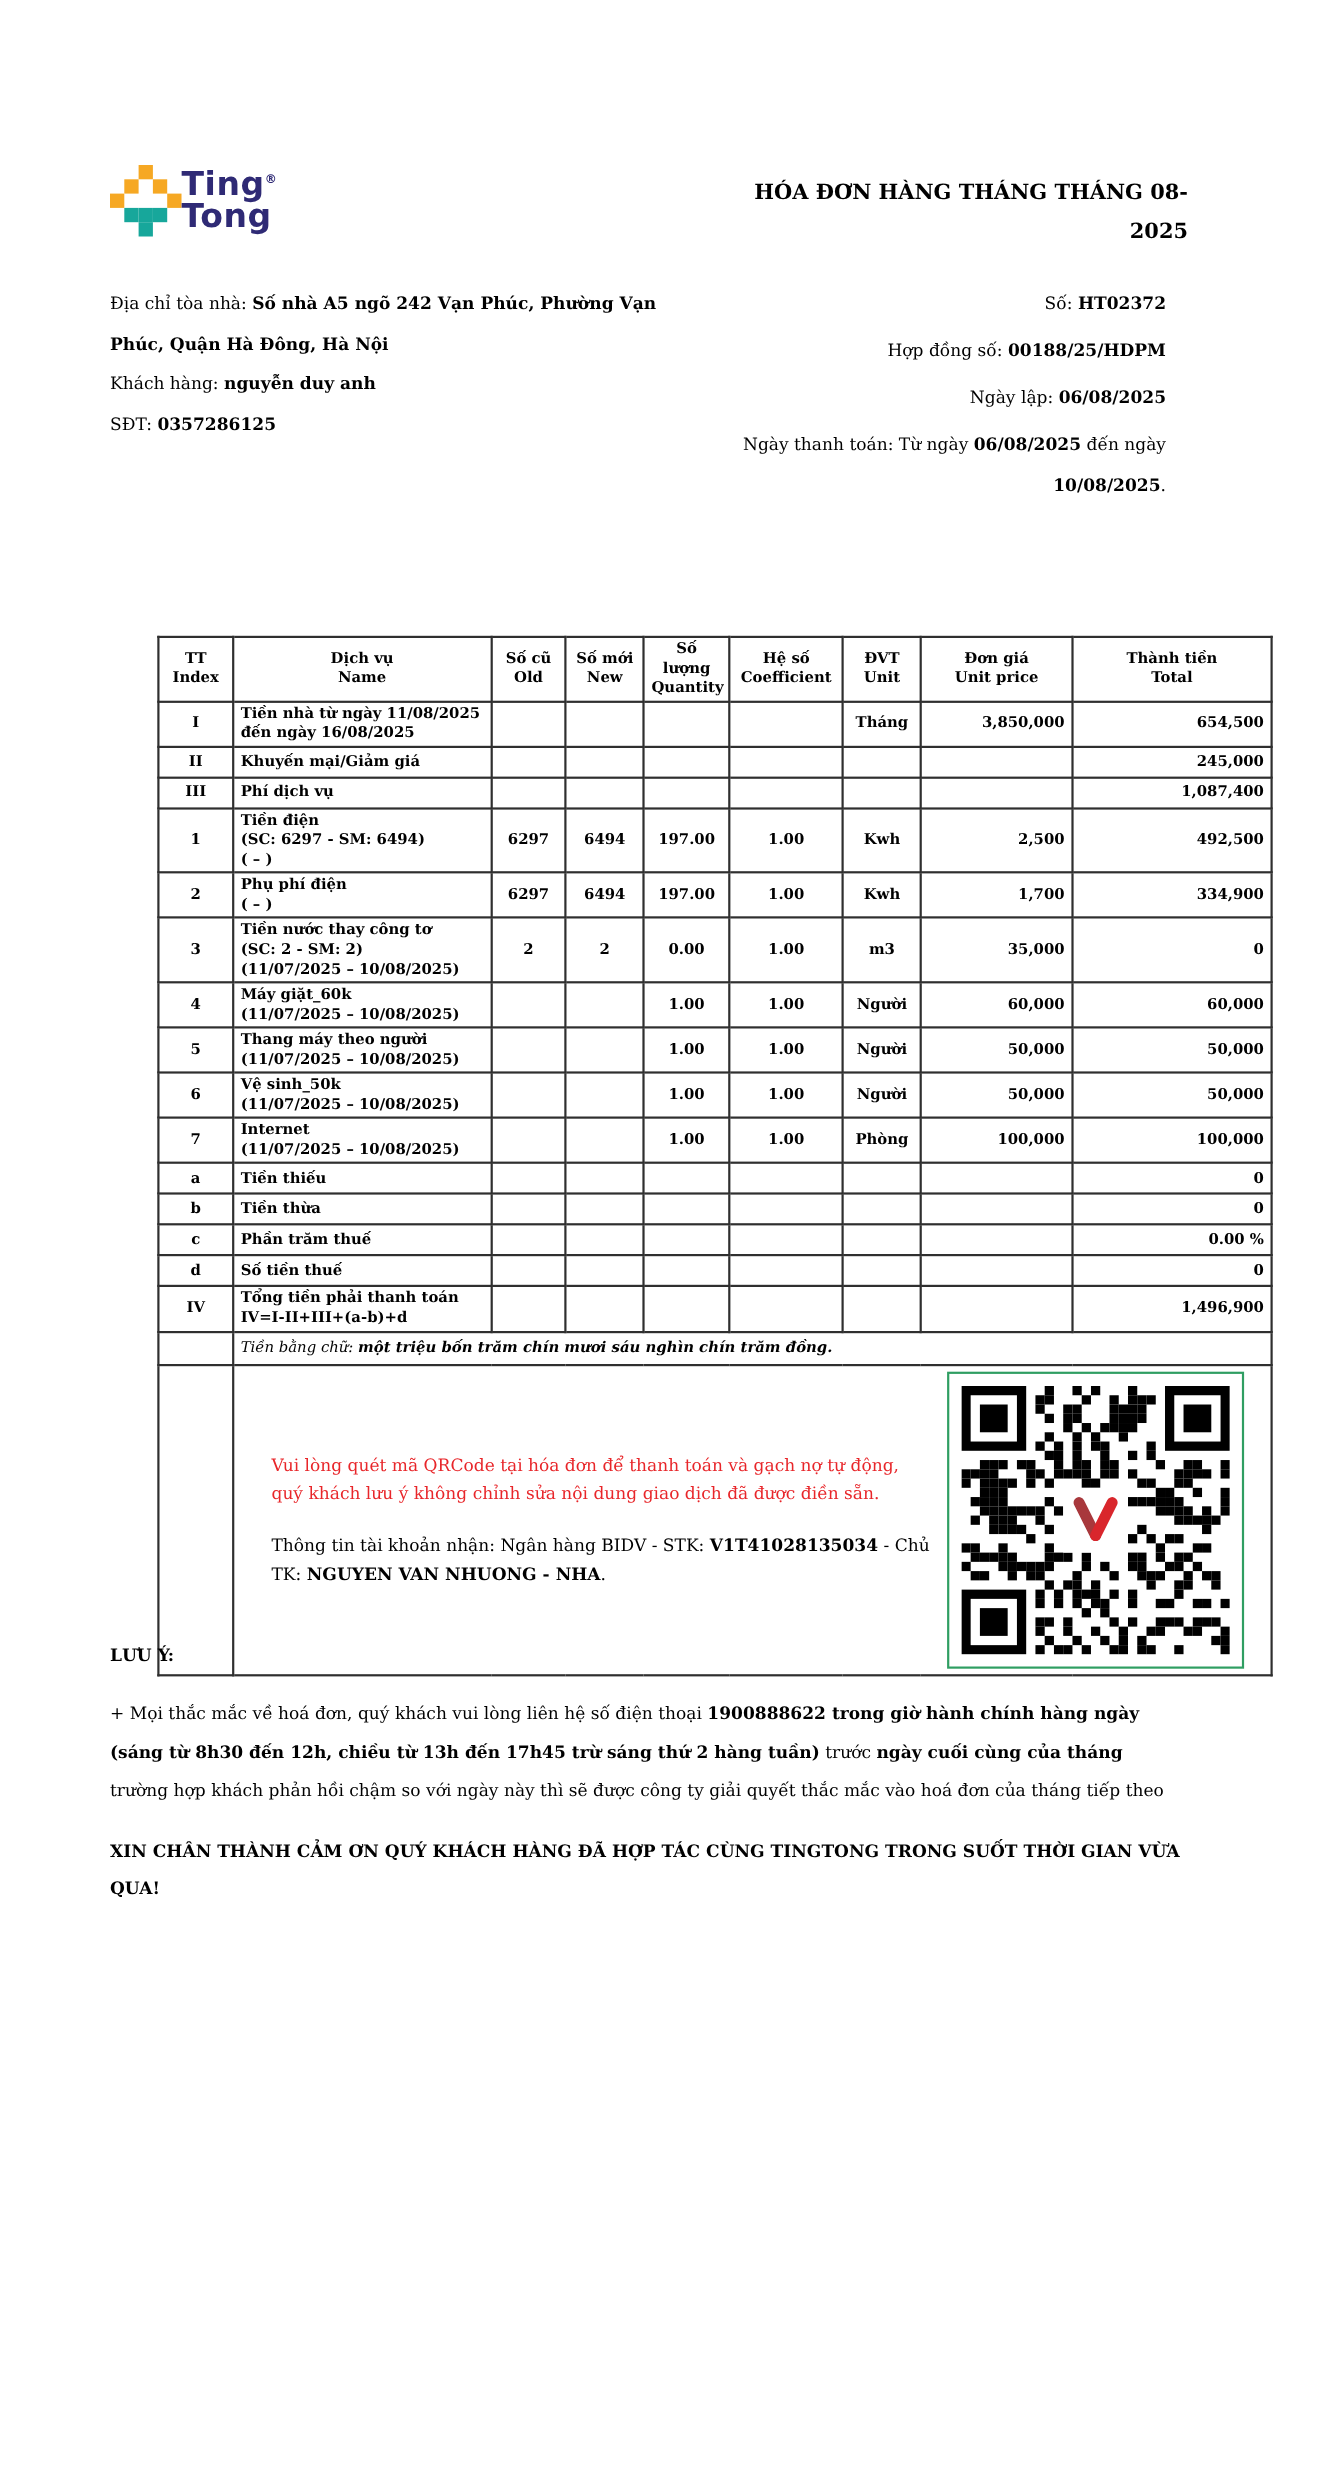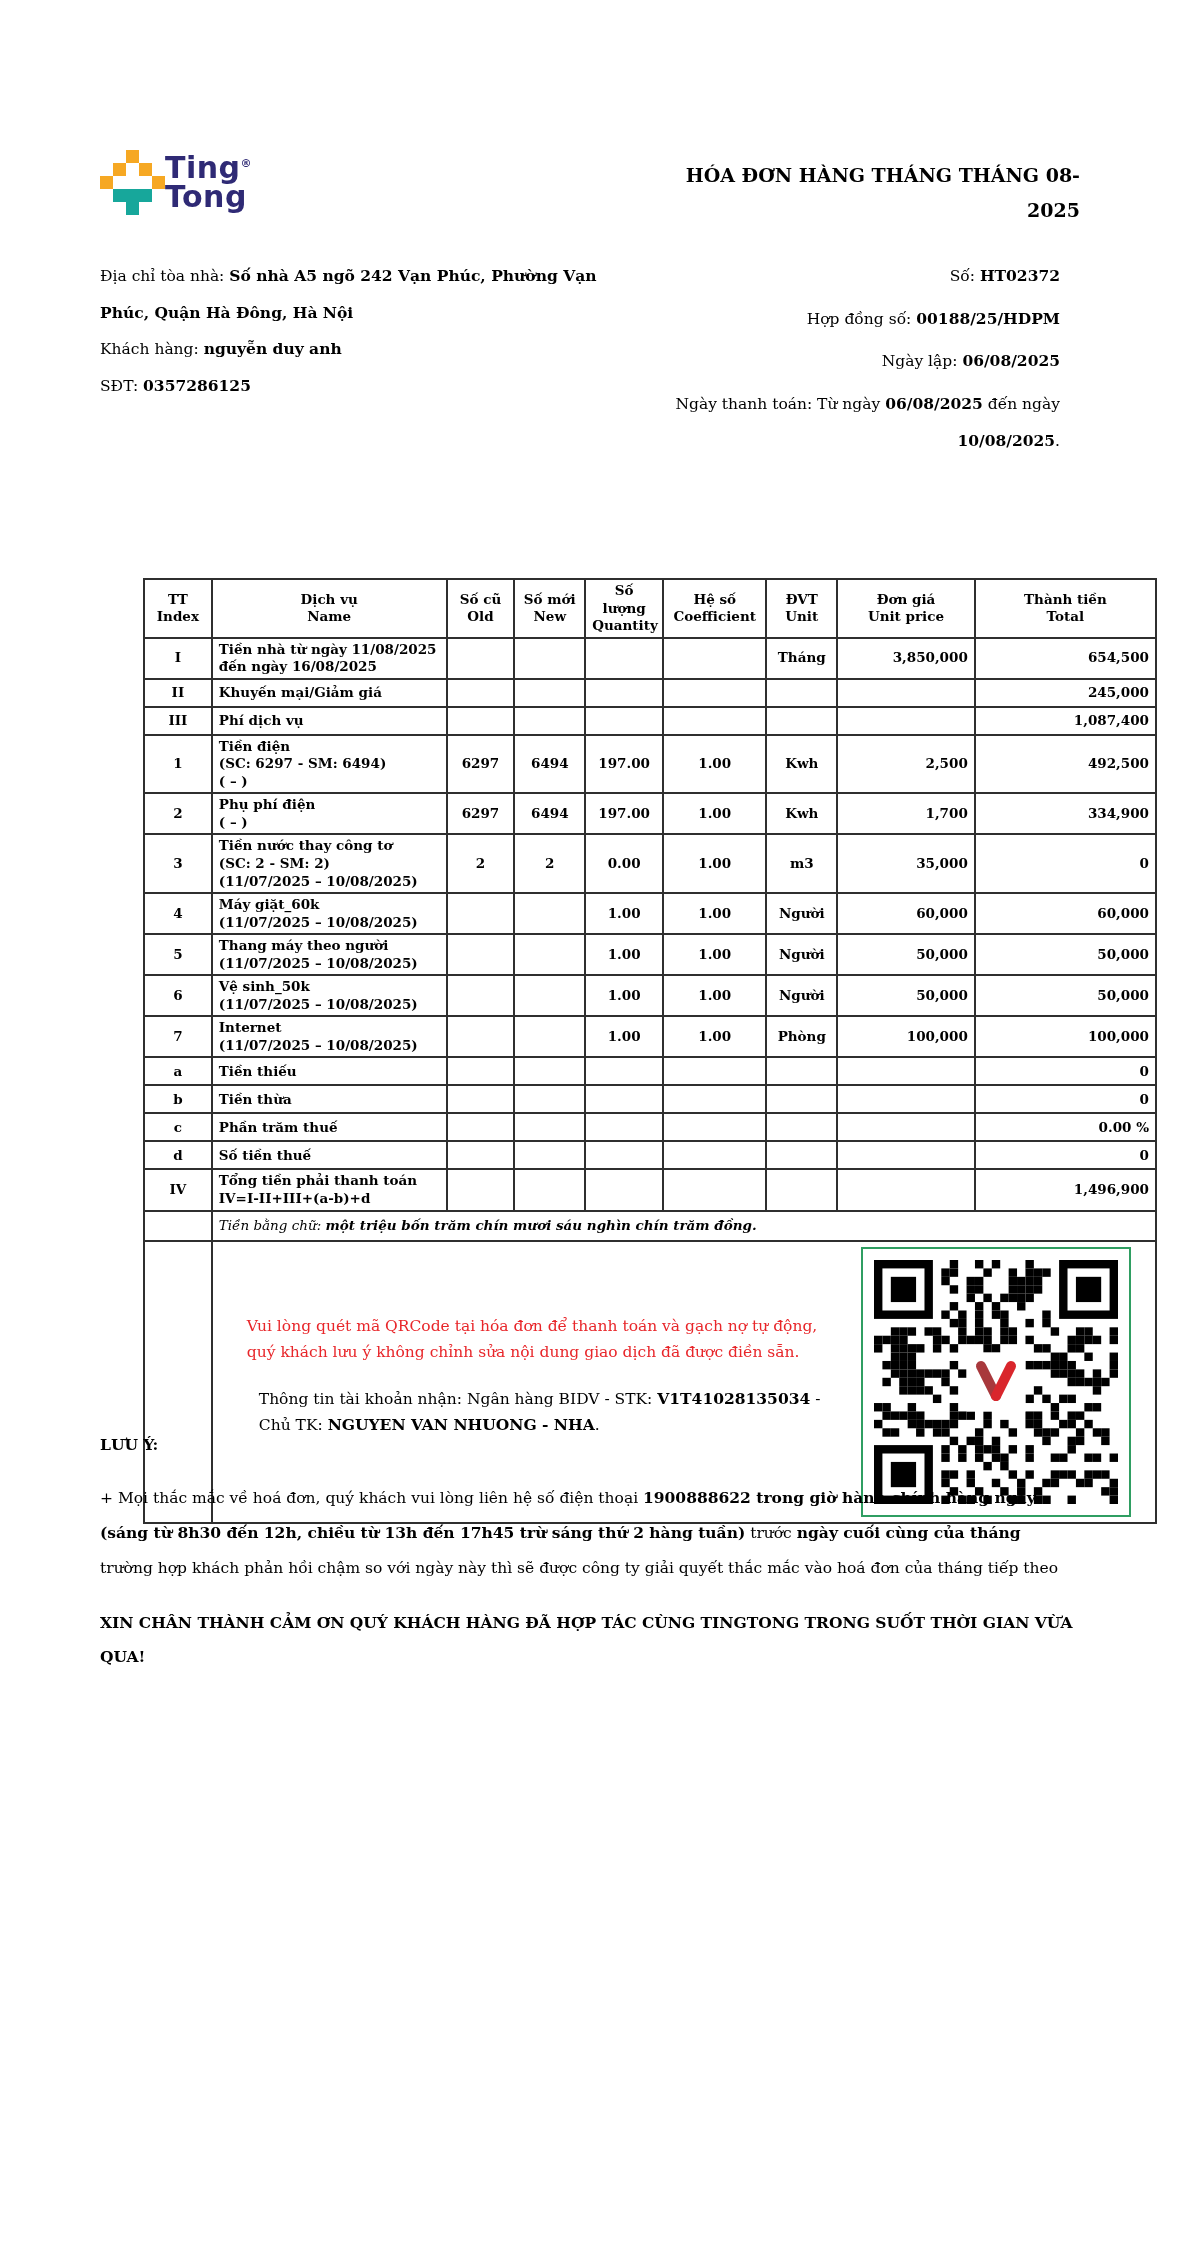"Thông tin tài khoản nhận:" .pay-account { margin: 12px -> 0 }
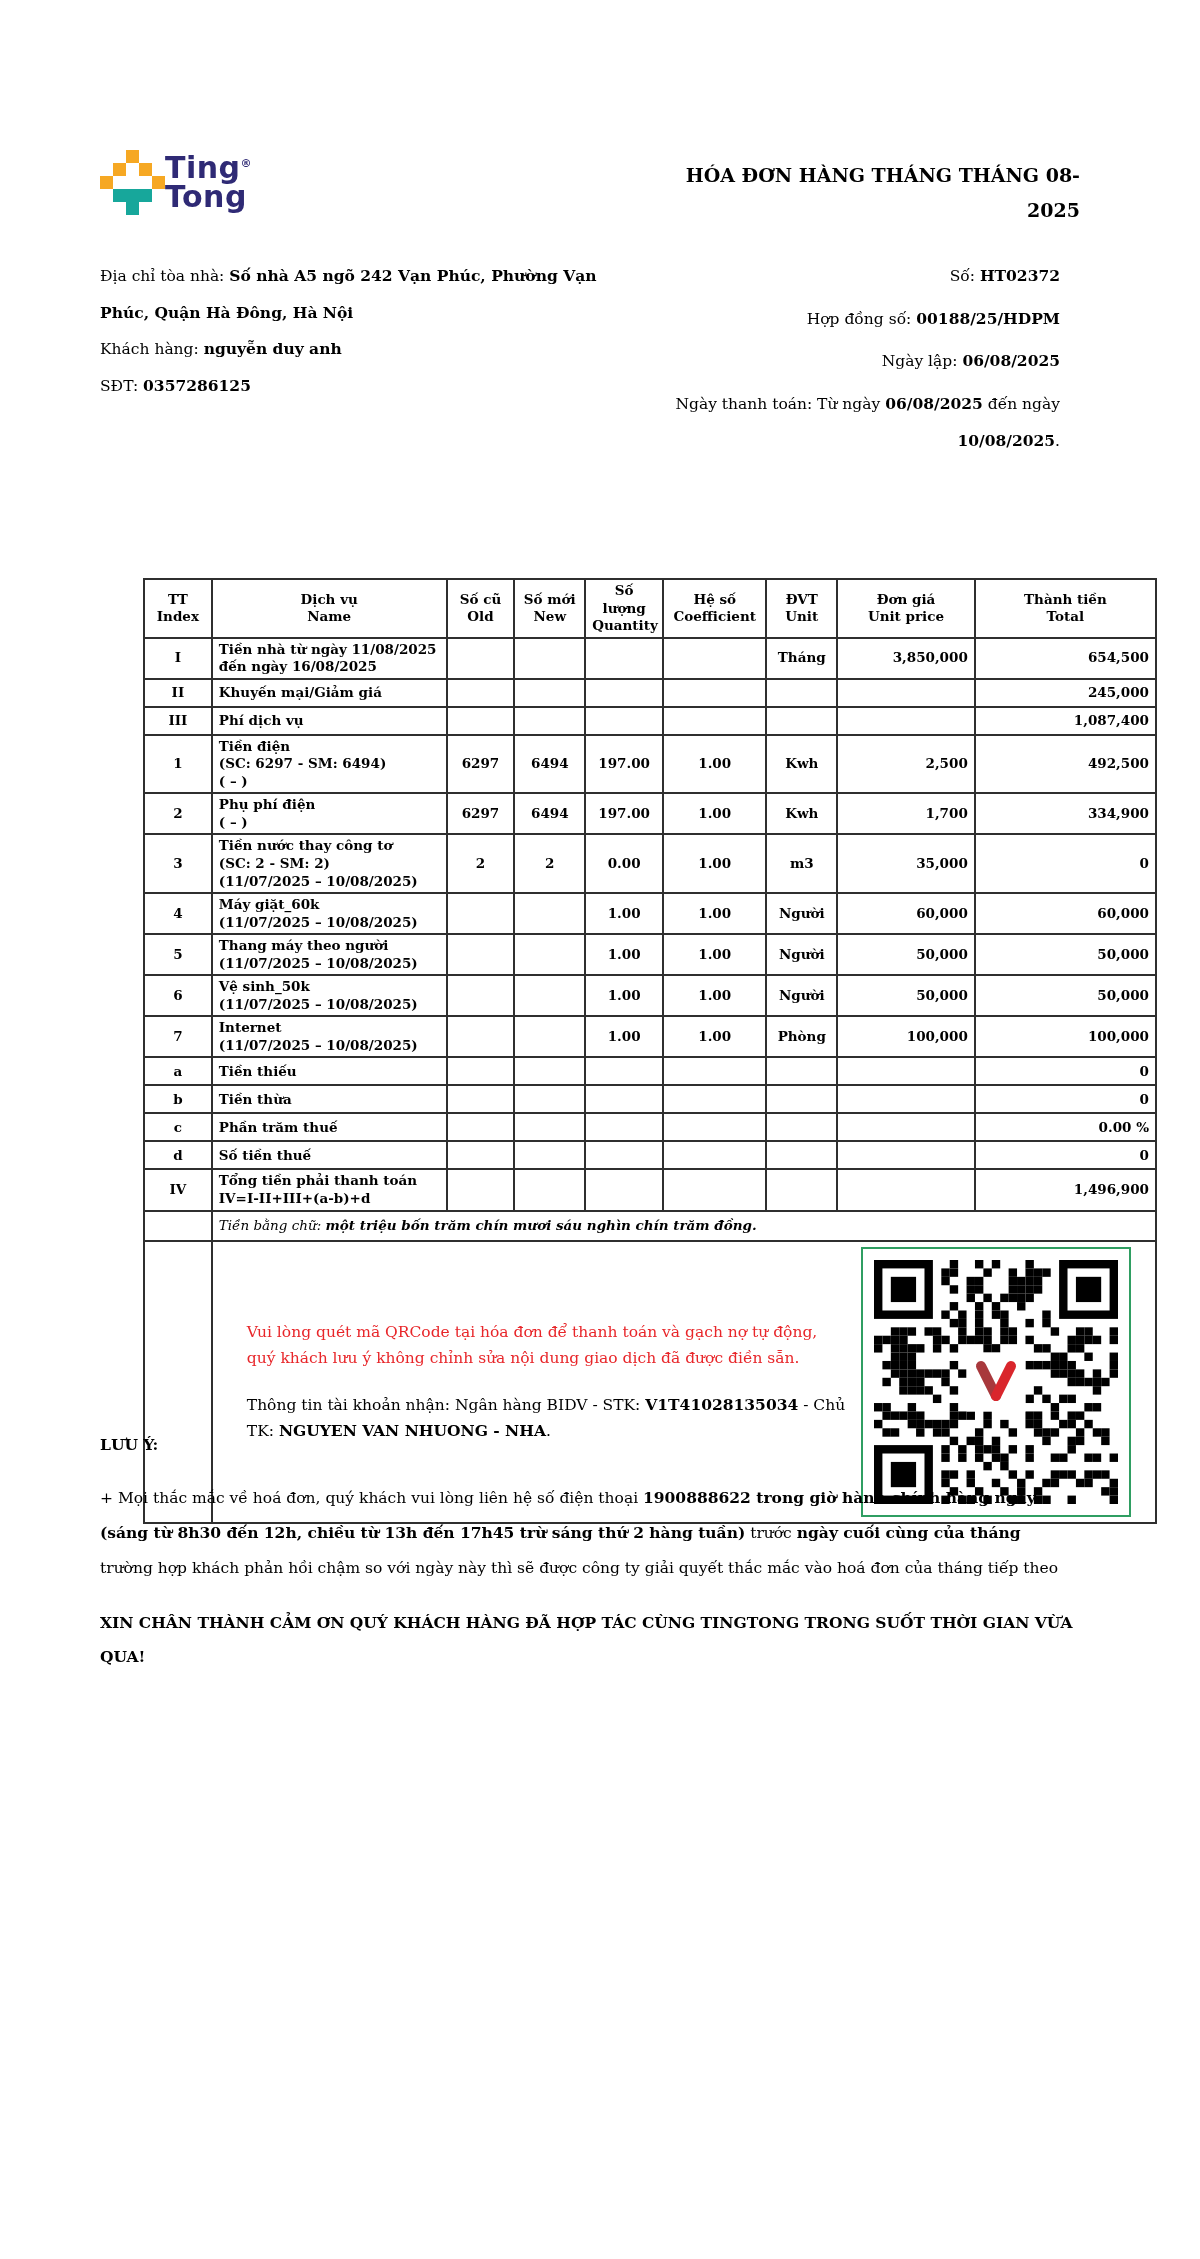"LƯU Ý:" .notes { top: 1428px -> 1488px }
